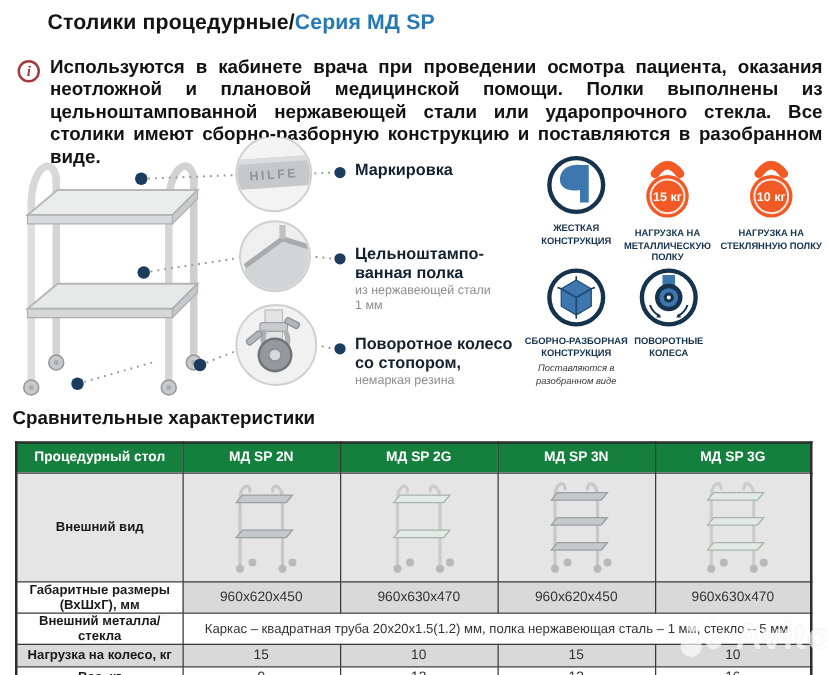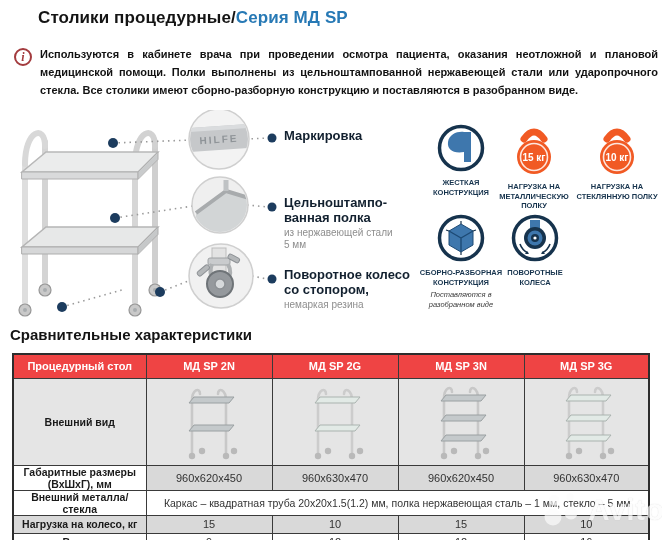"Используются в кабинете врача при" .intro { font-size: 11px -> 15px }
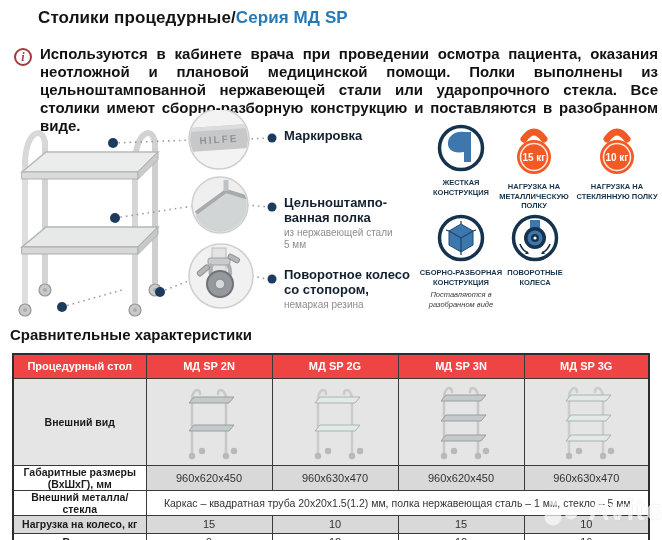"из нержавеющей стали 5 мм" div.callout-sub { text: 5 -> 1 }
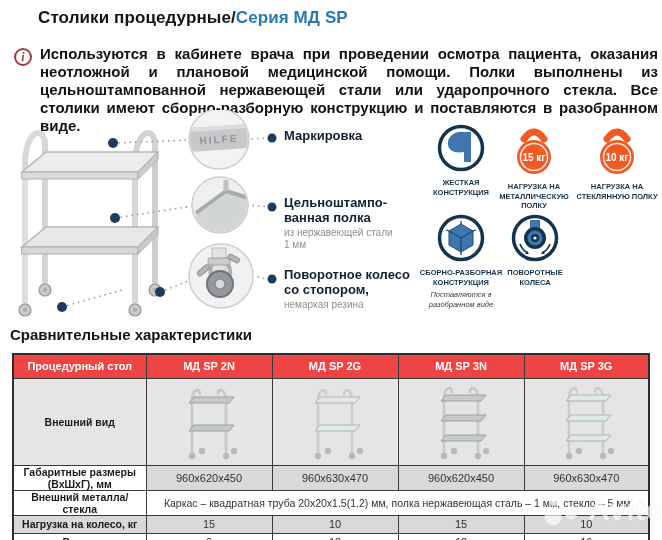"Процедурный стол" table.cmp th { background: #ef4444 -> #15803d }
